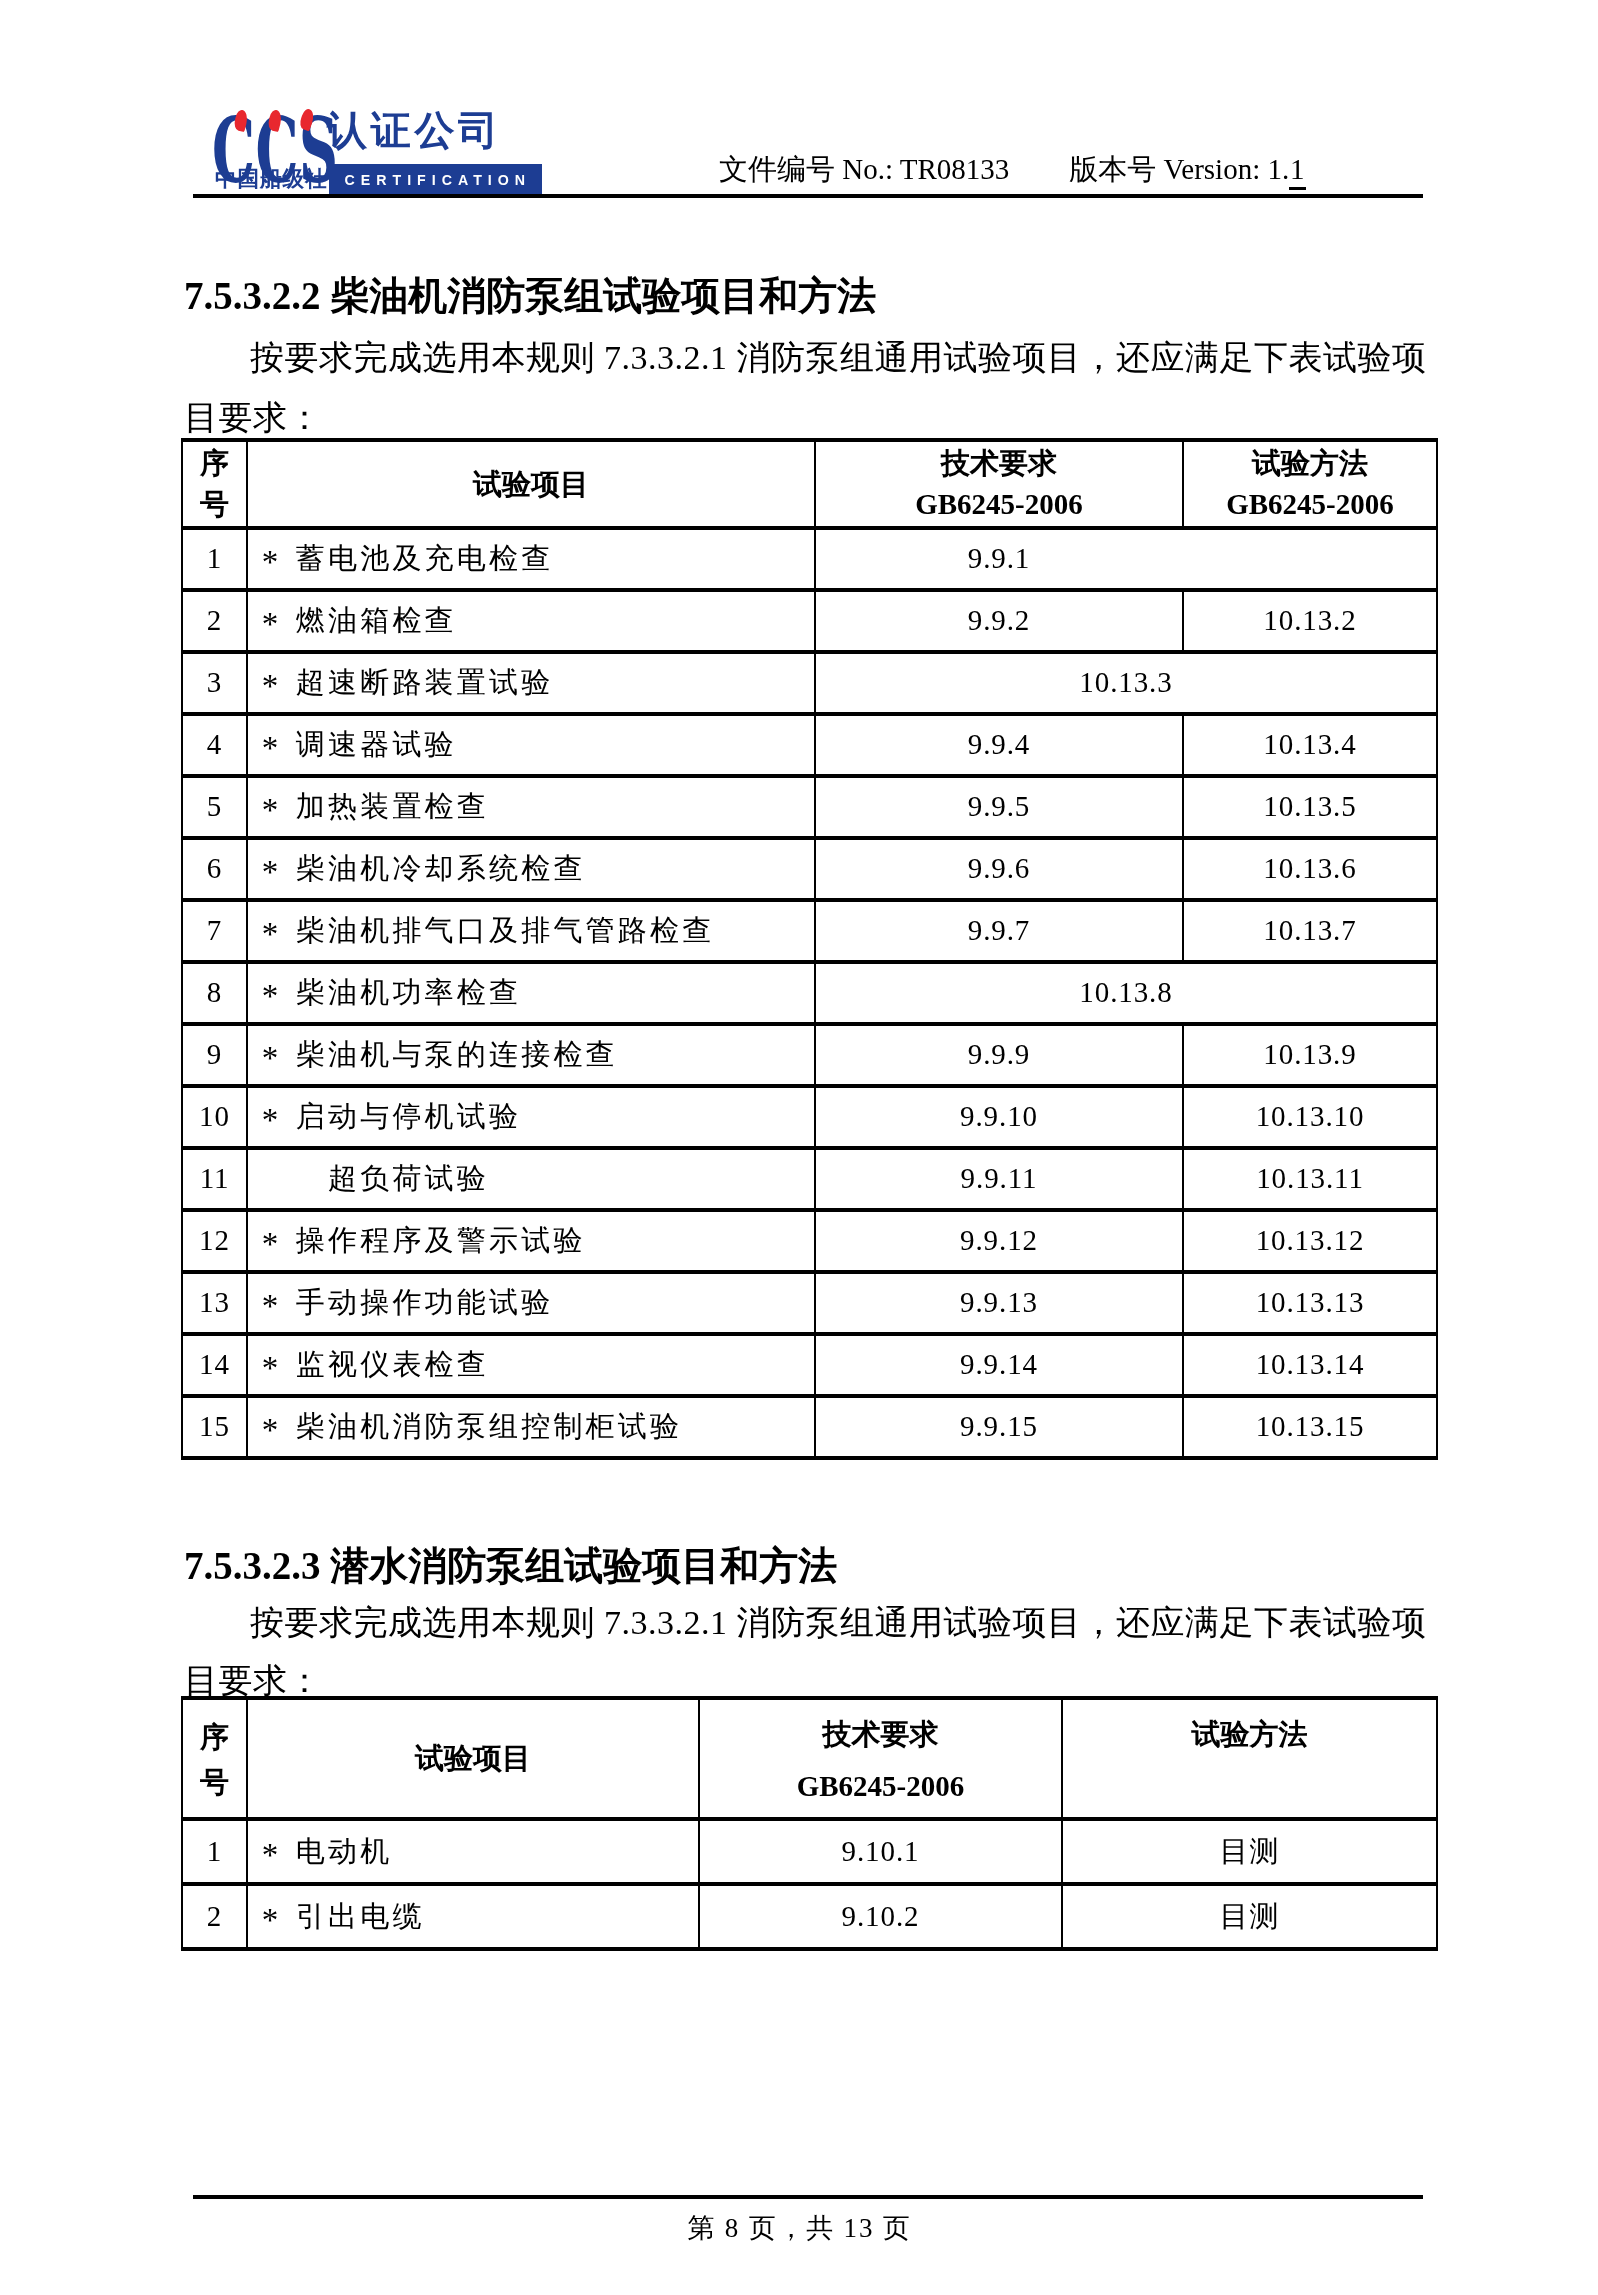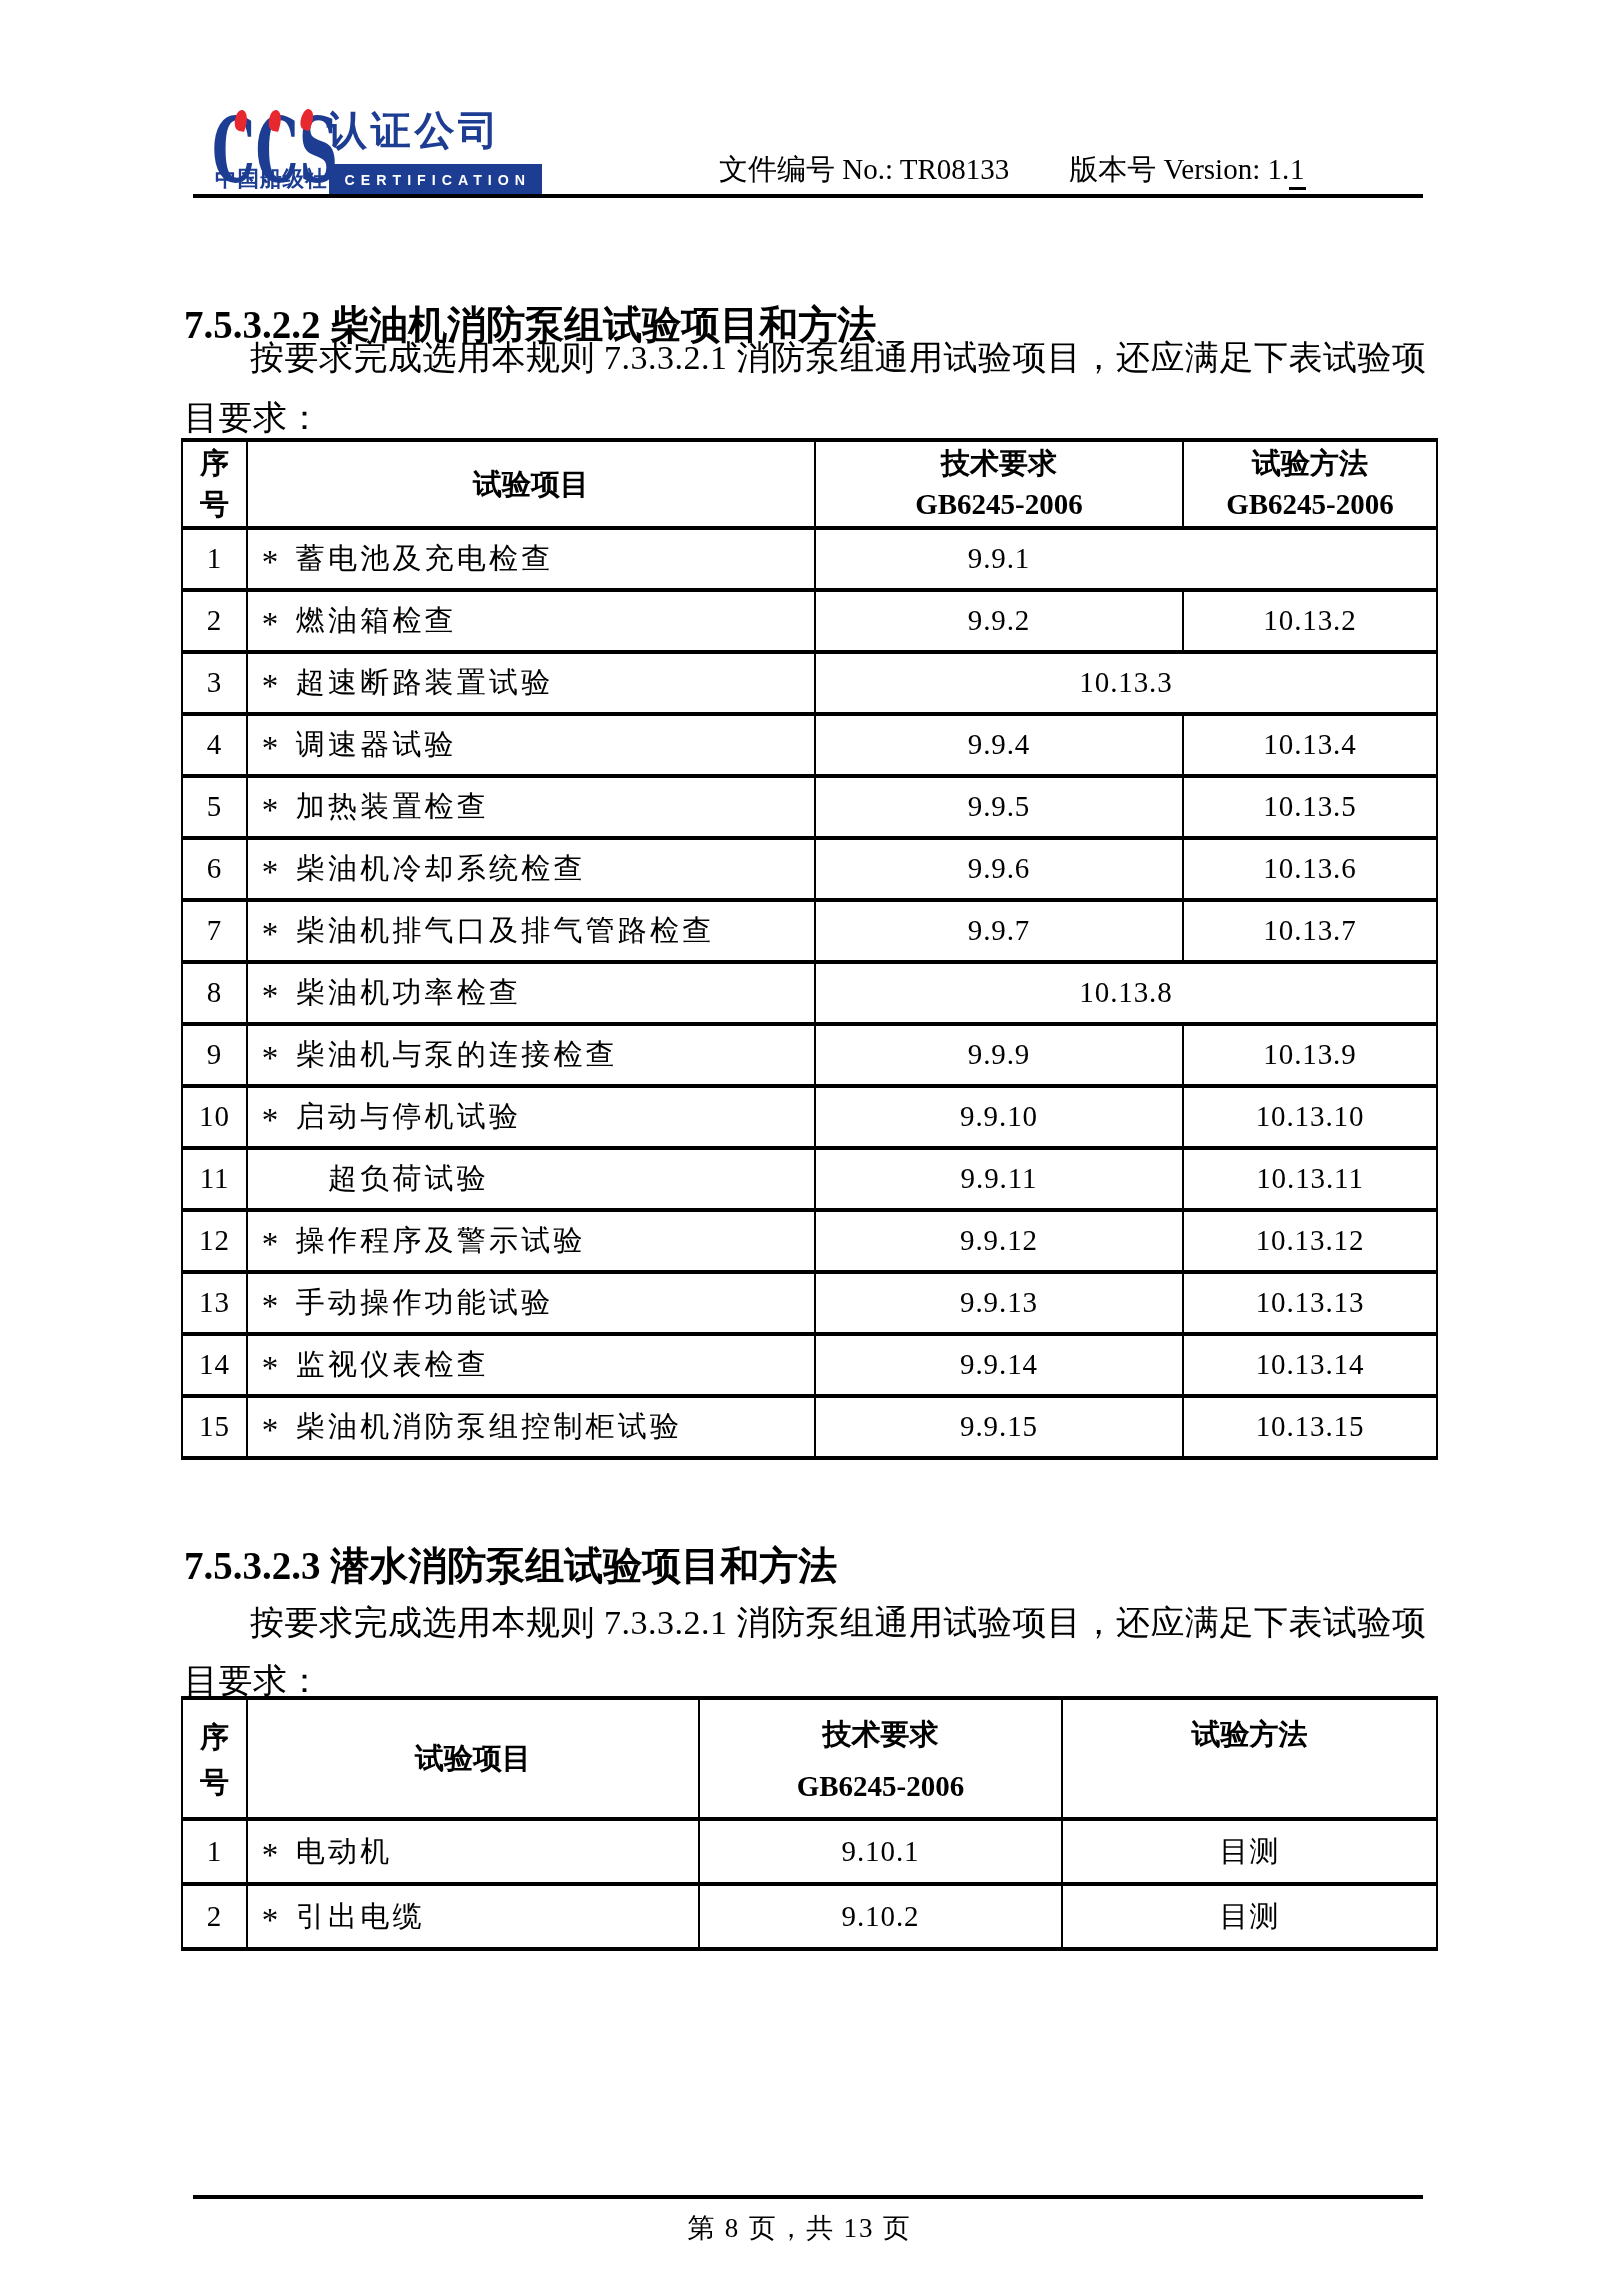"7.5.3.2.2 柴油机消防泵组试验项目和方法" .t-title1 { margin-top: 29px -> none }
